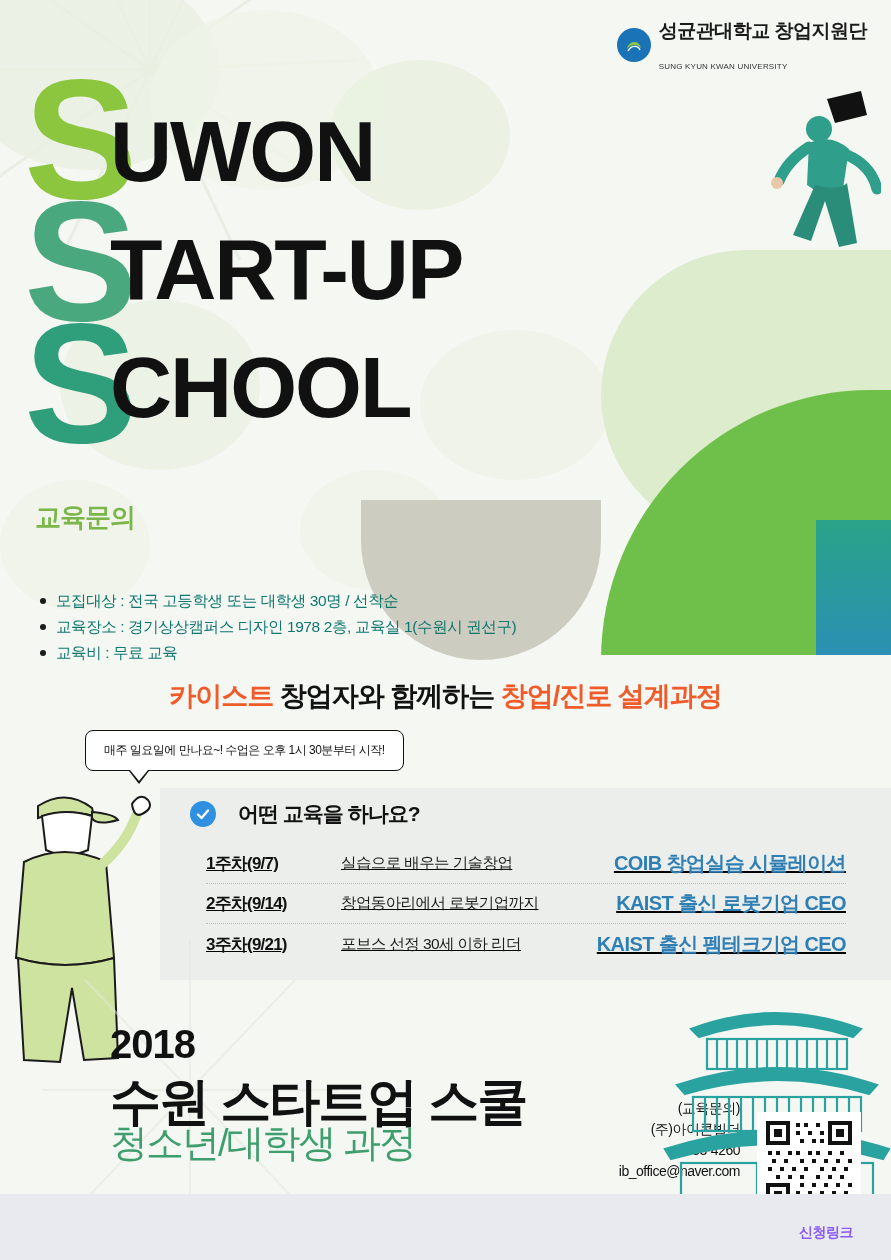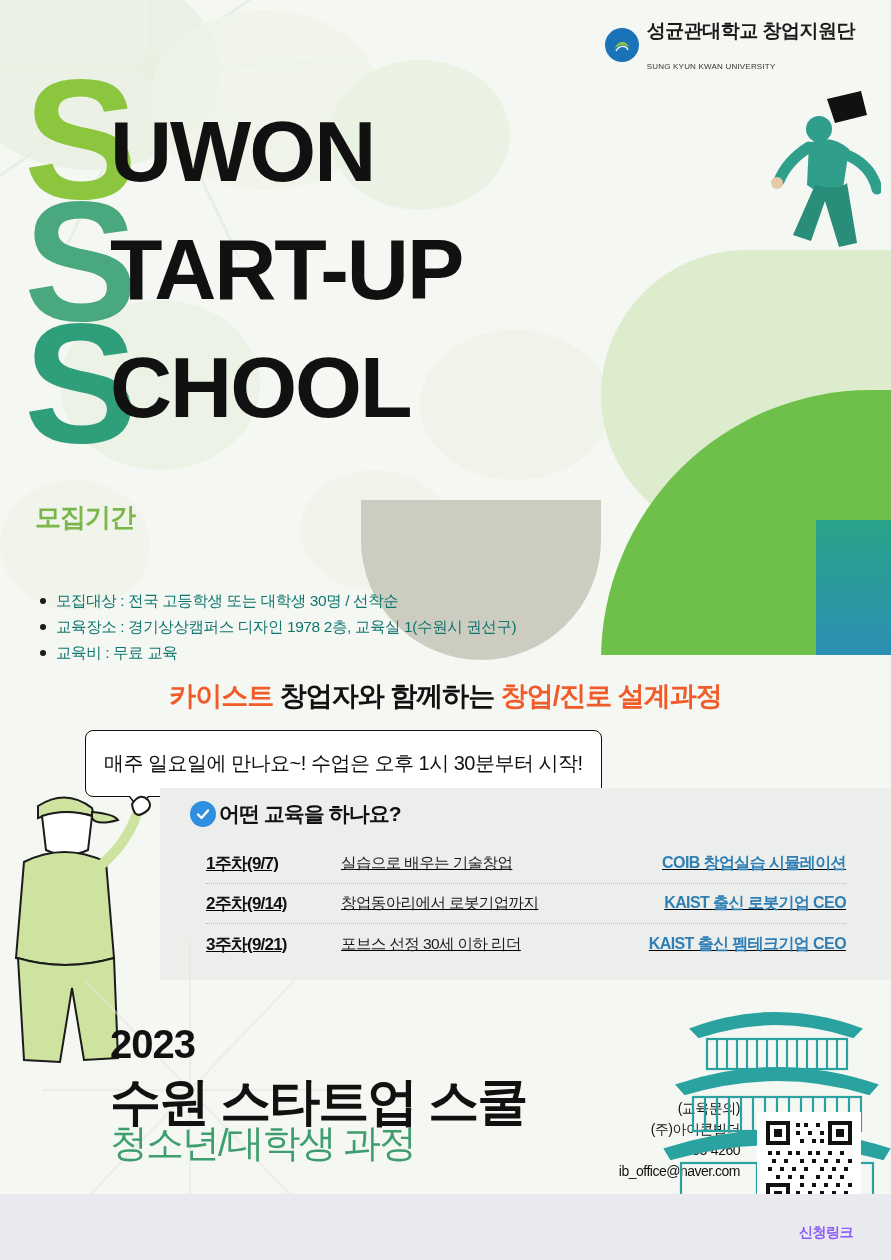"성균관대학교 창업지원단" .logo-row { right: 36px -> 24px }
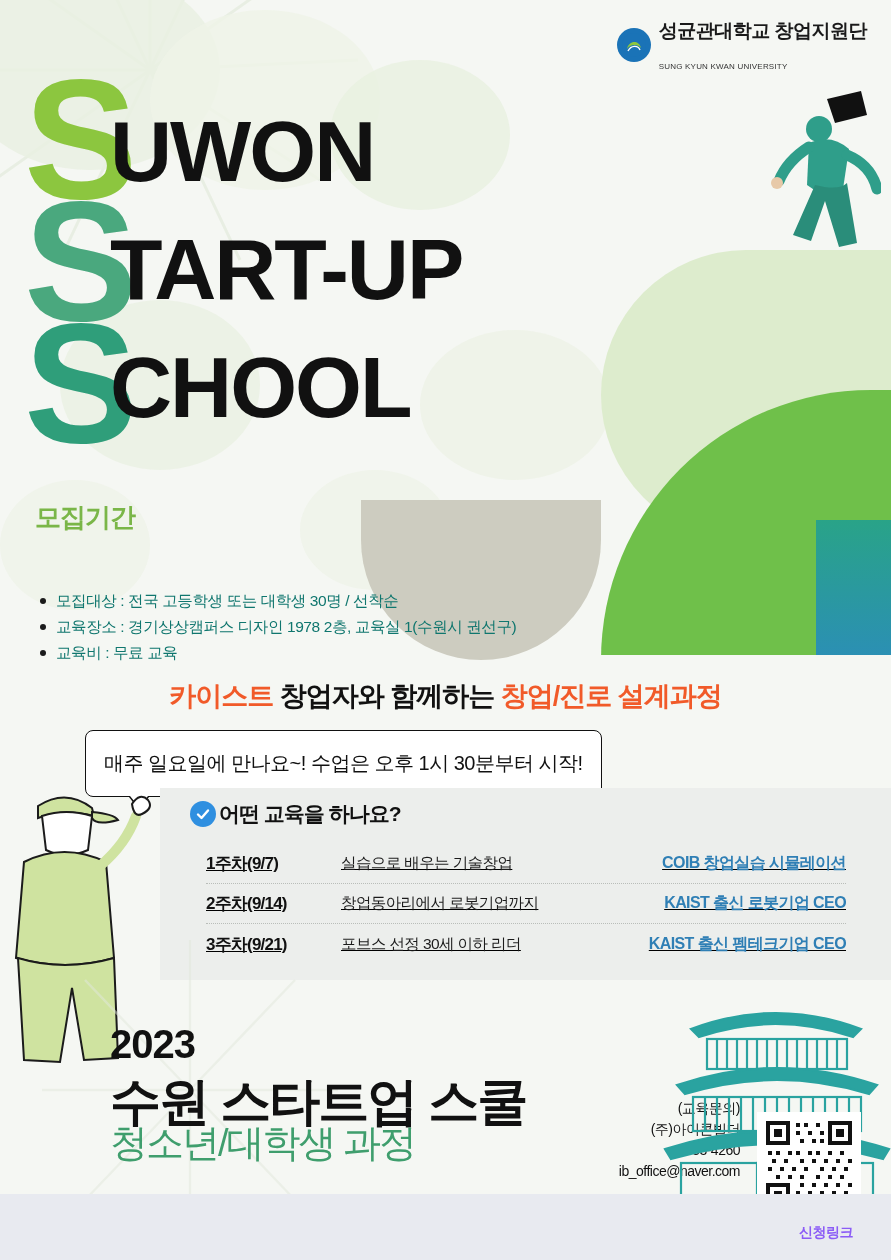"모집기간" div.recruit-label { text: 모집기간 -> 교육문의 }
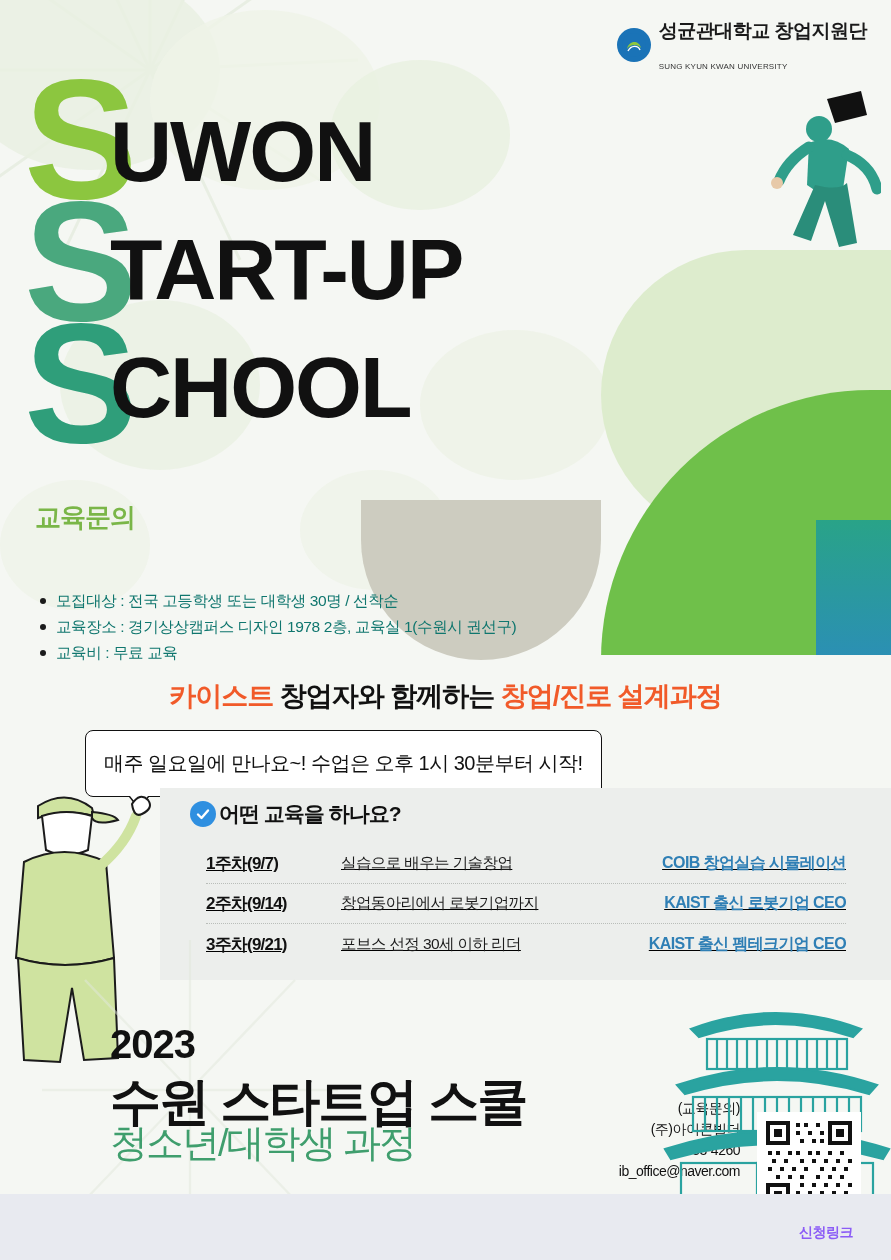"매주 일요일에 만나요~! 수업은 오후" .bubble { font-size: 20px -> 12px; padding: 19px 18px -> 11px 18px }
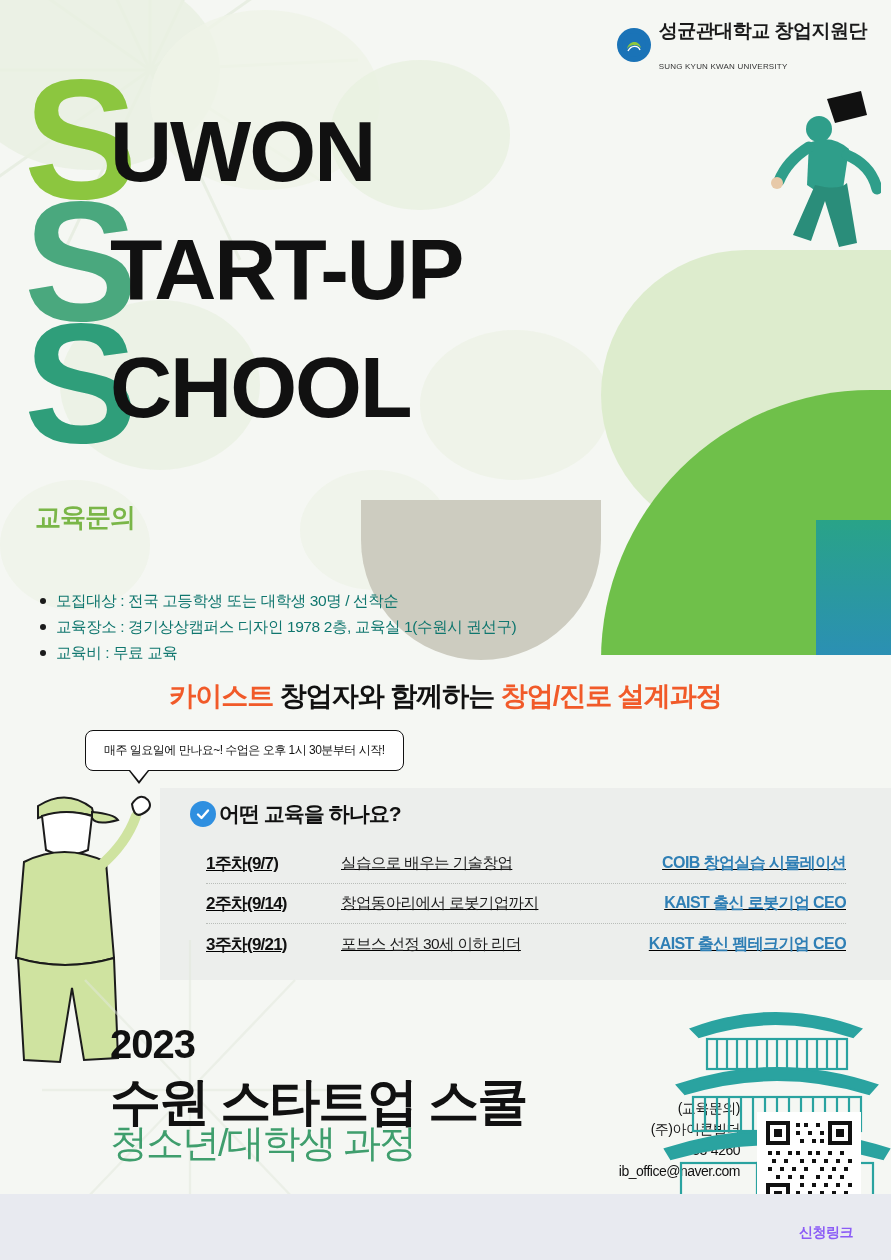"어떤 교육을 하나요?" .curr-title-row { gap: 3px -> 22px }
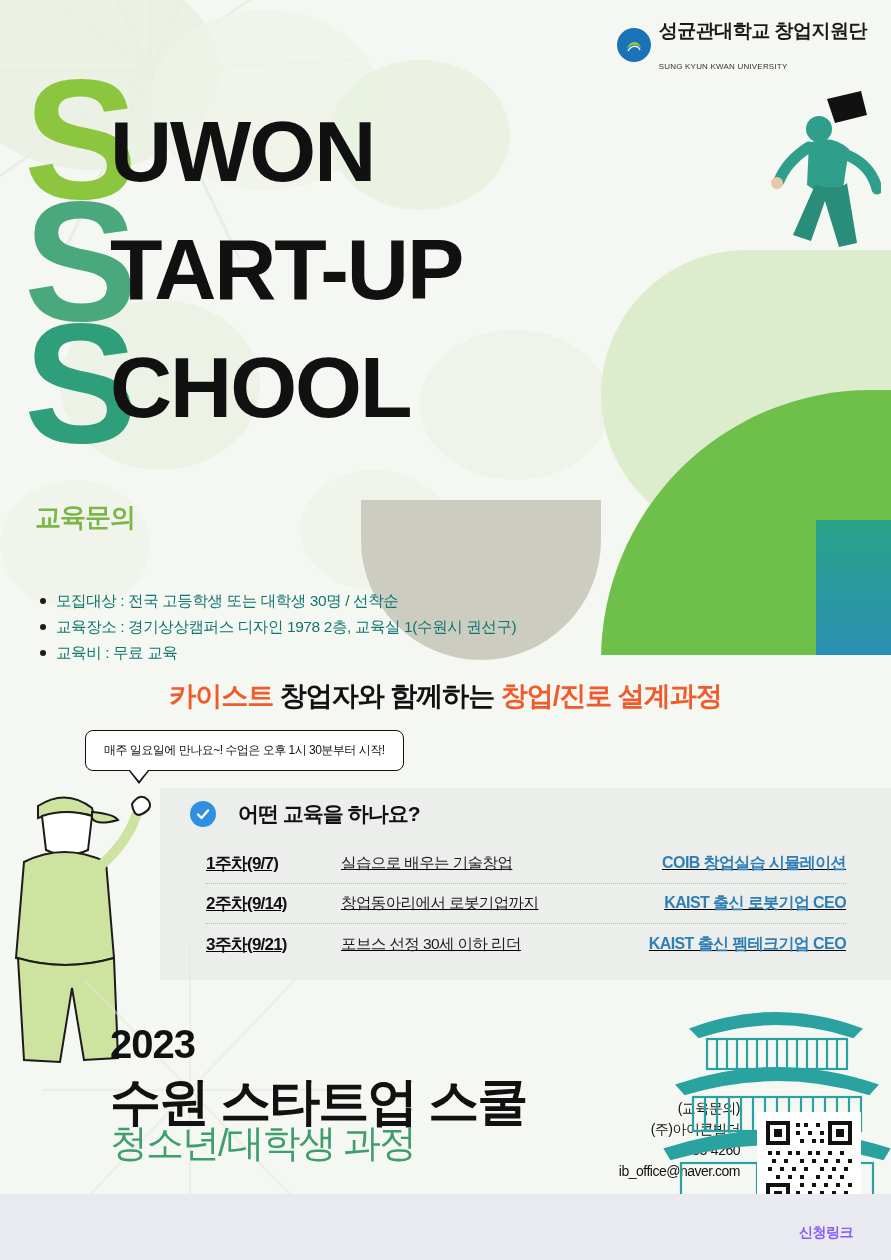"COIB 창업실습 시뮬레이션" .cr-speaker { font-size: 16px -> 20px }
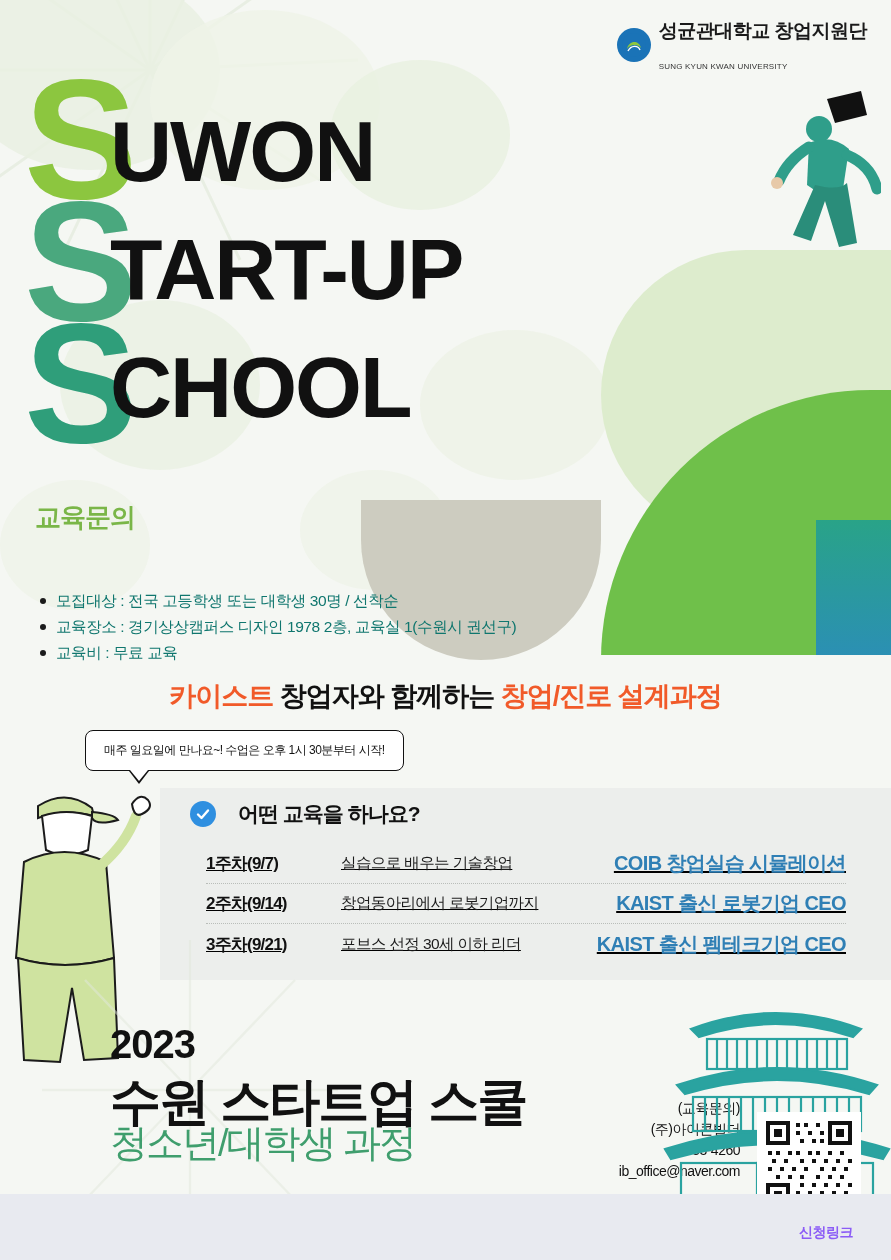"2023" div.foot-year { text: 2023 -> 2018 }
